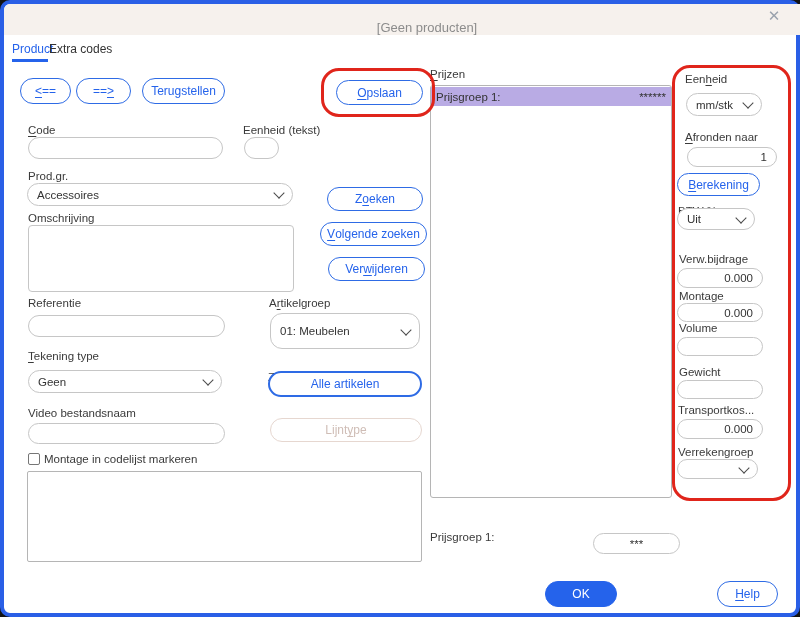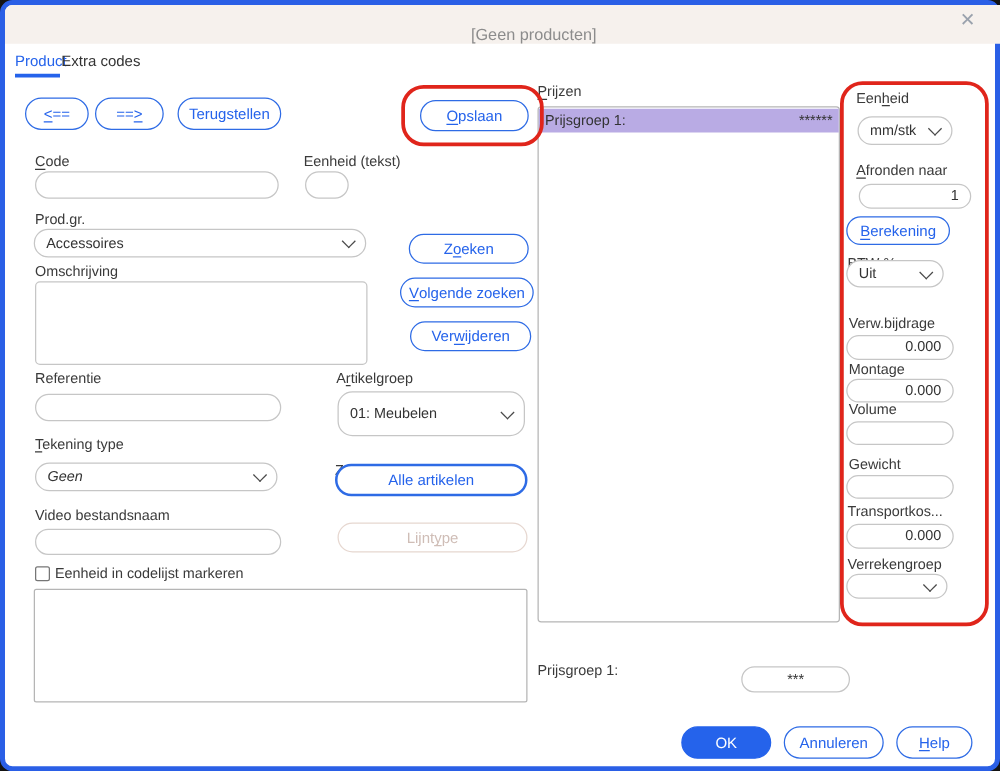"Geen" div.dd { font-style: italic -> none }
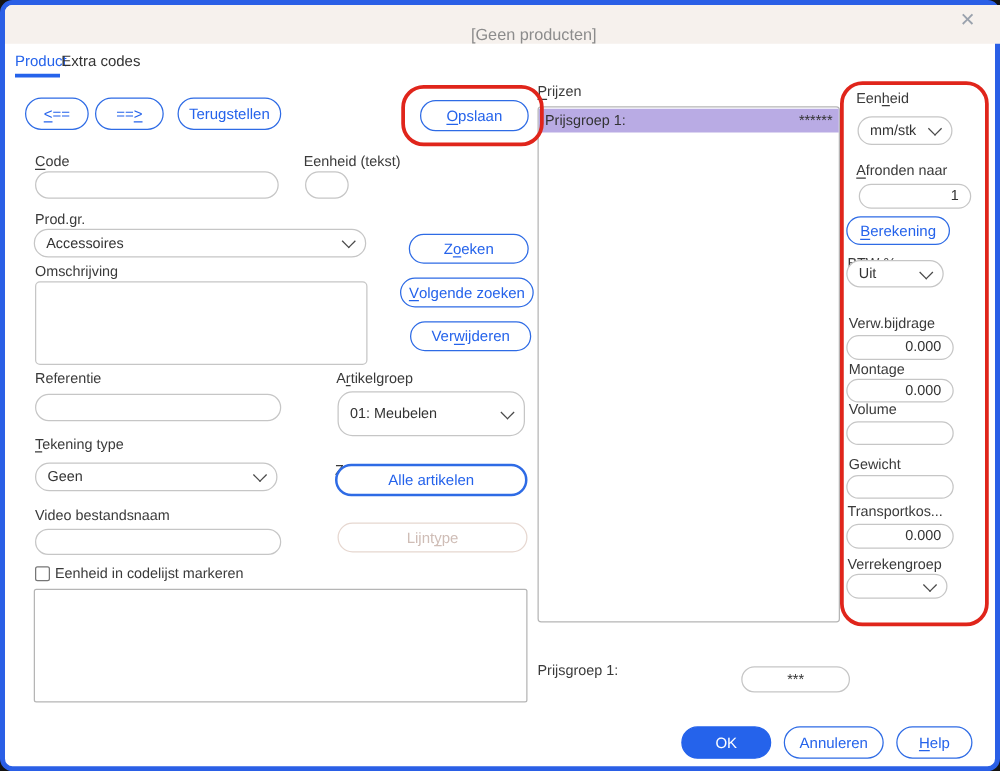"Eenheid in codelijst markeren" div.lbl { text: Eenheid -> Montage }
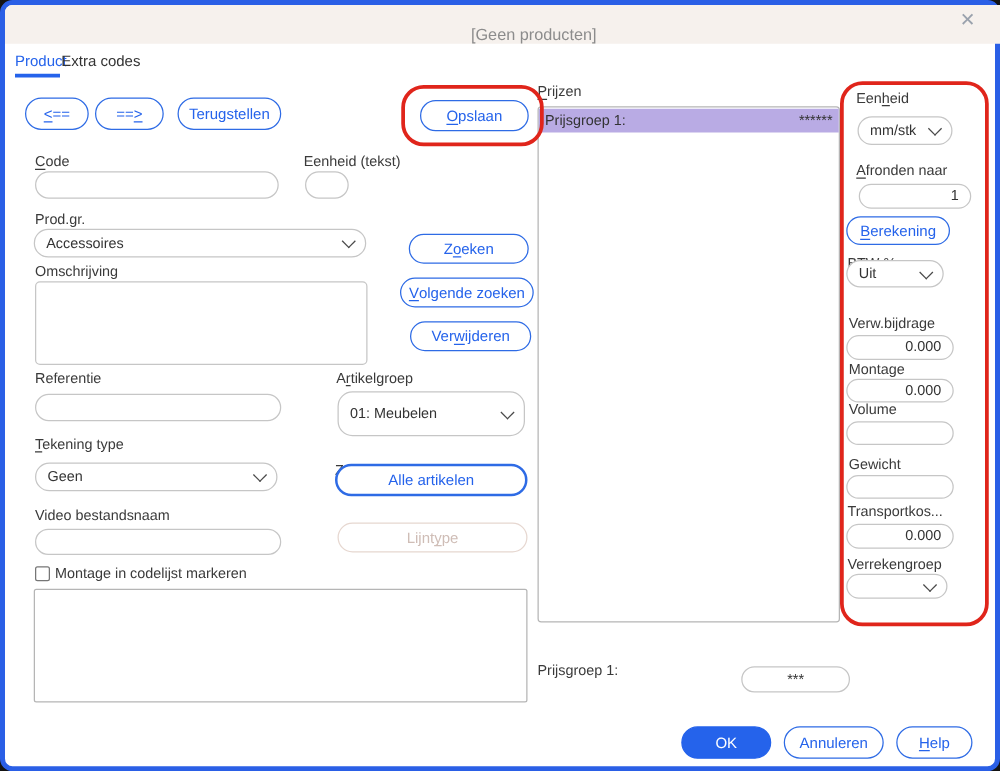"Annuleren" div.btn { html: <div>Annuleren</div> -> none }
